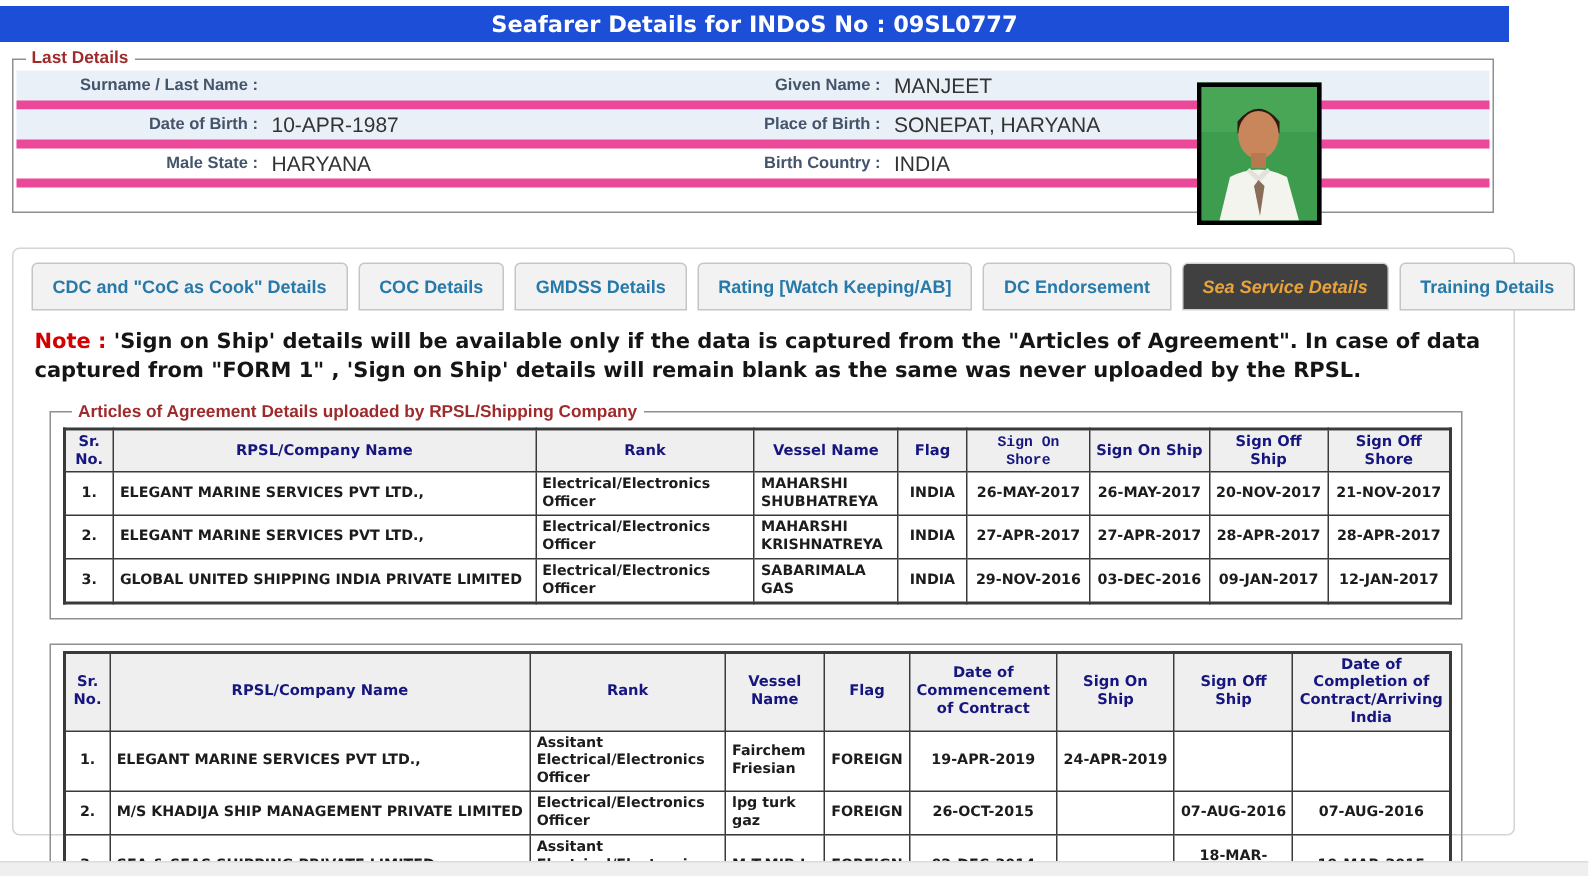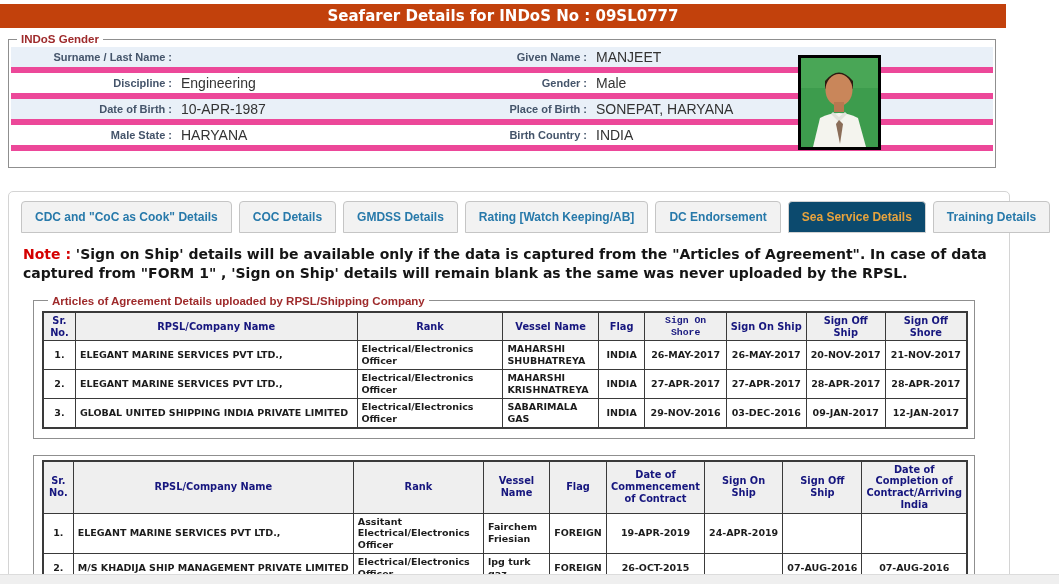"Seafarer Details for INDoS No" .titlebar { background: #c2410c -> #1d4ed8 }
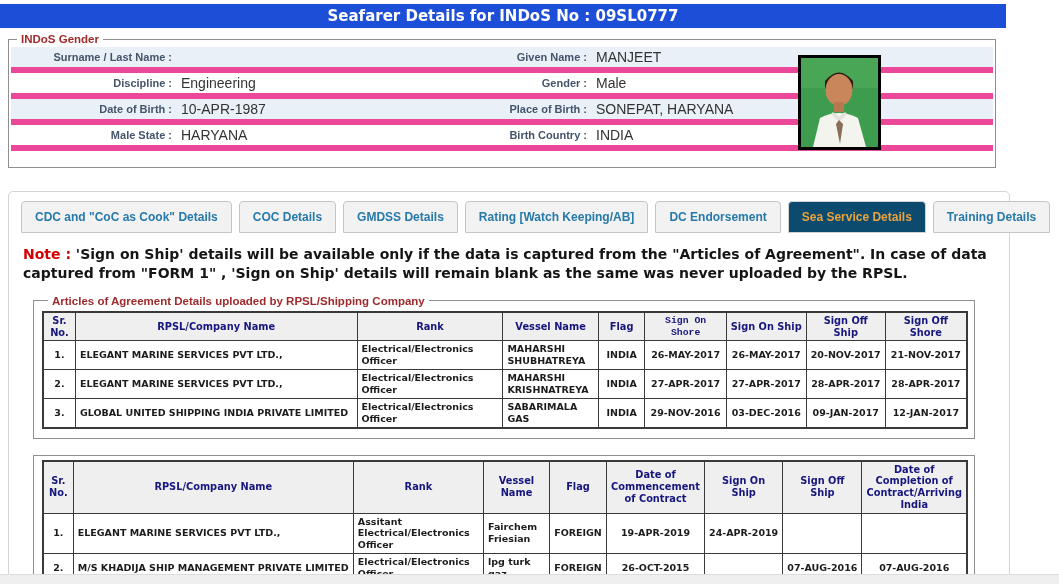"INDoS Gender" legend { text: INDoS Gender -> Last Details }
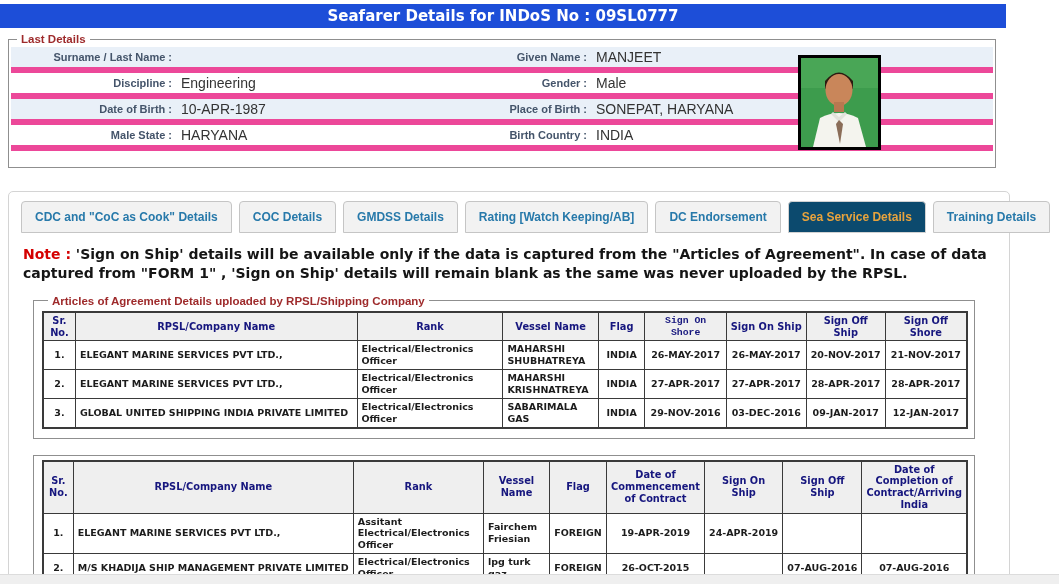"Discipline :" div.indos-row { html: <div> <span>Discipline :</span> <span>Engineering</span> <span>Gender :</span> <span>Male</span> </div> -> none }
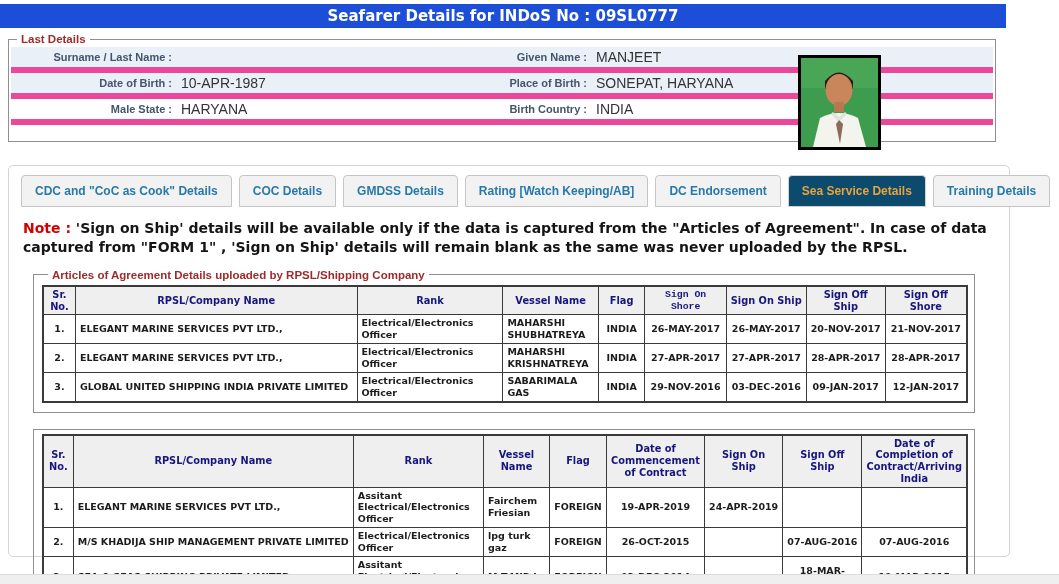"Sea Service Details" .tab.active { background: #0c4a6e -> #404040; font-style: none -> italic }
